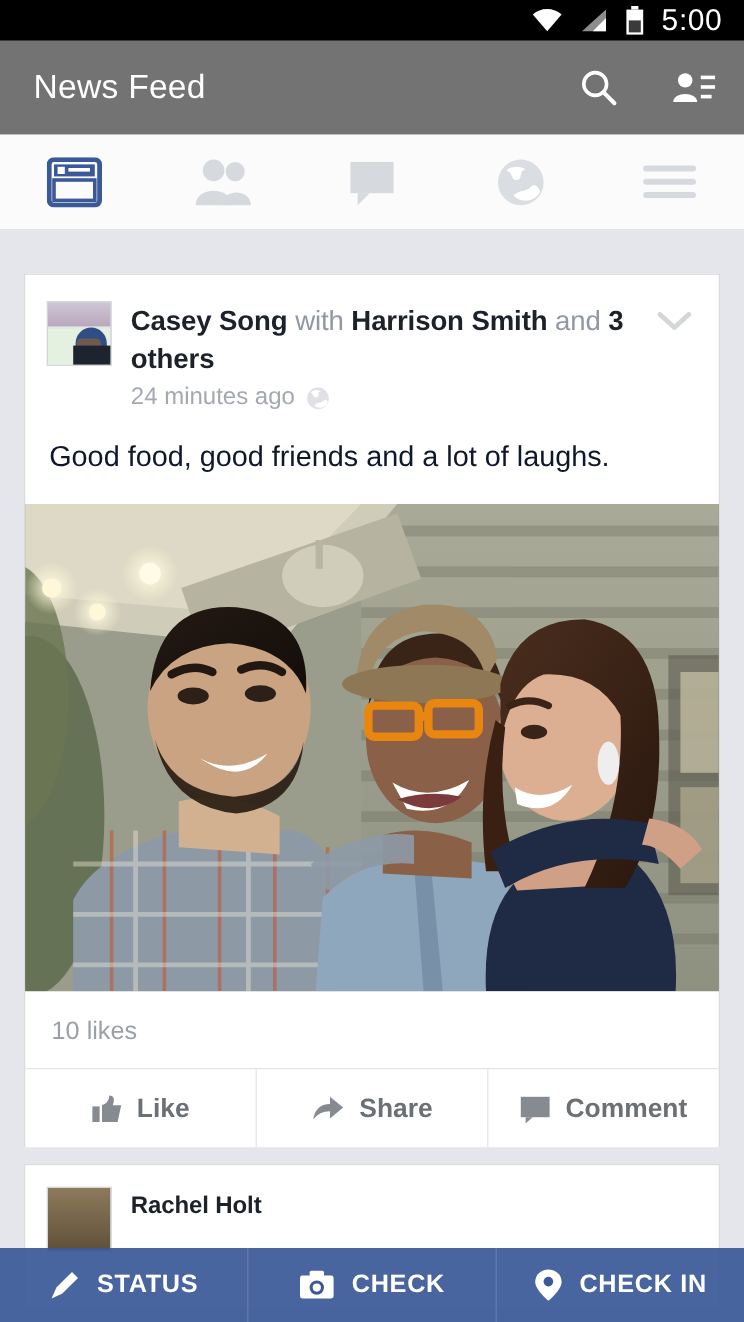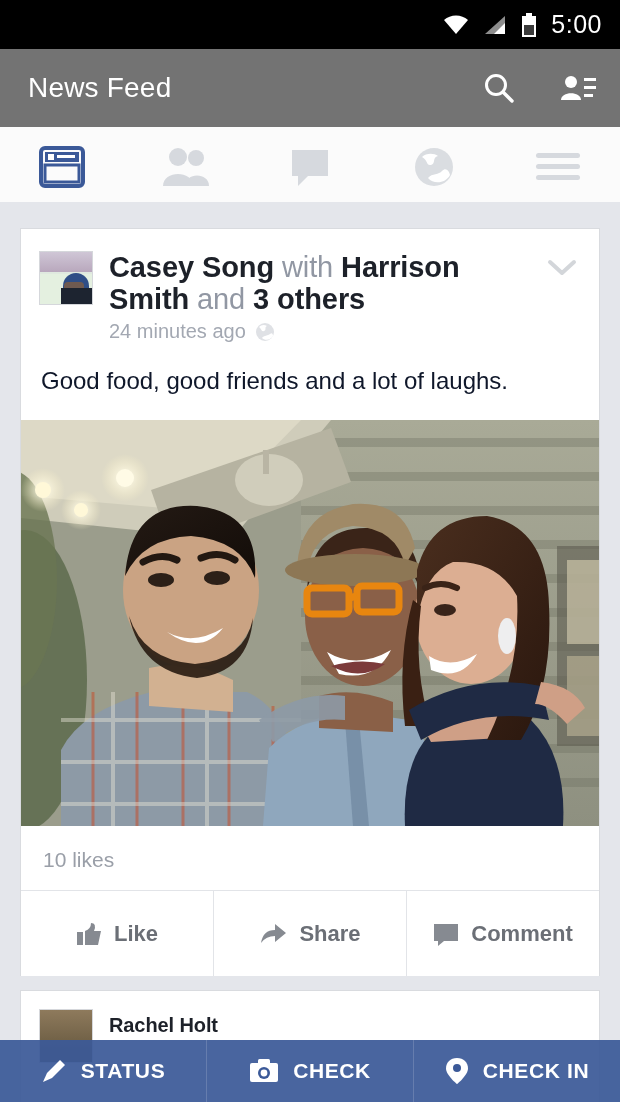"5:00" .statusbar { height: 49px -> 34px }
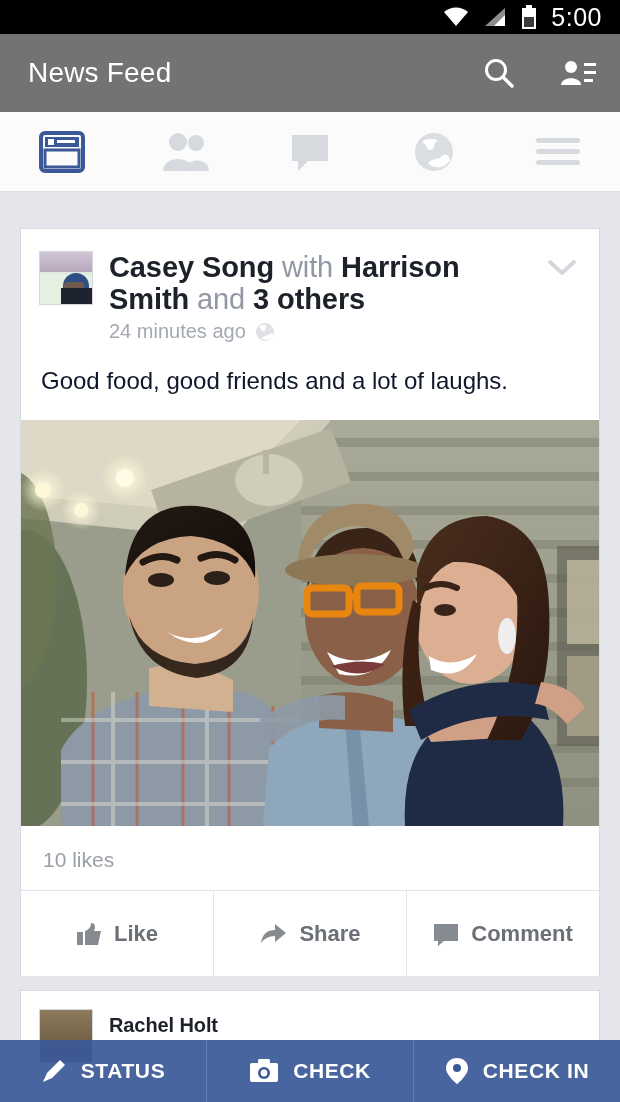"Casey Song with Harrison Smith" .names .line { font-size: 29px -> 23px }
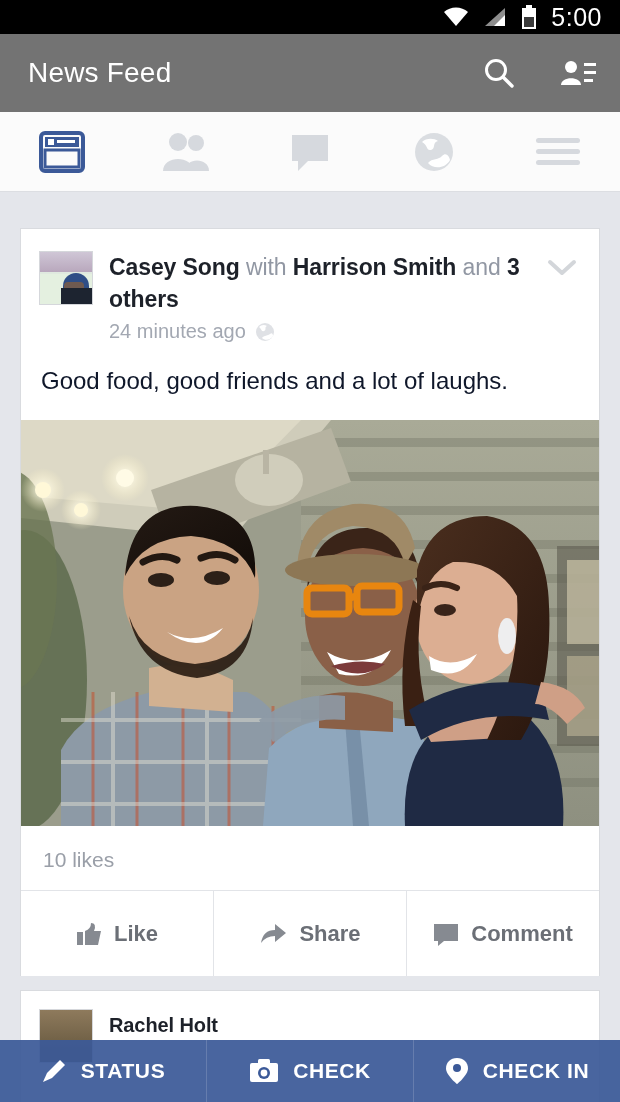"Like" .actions { height: 86px -> 66px }
